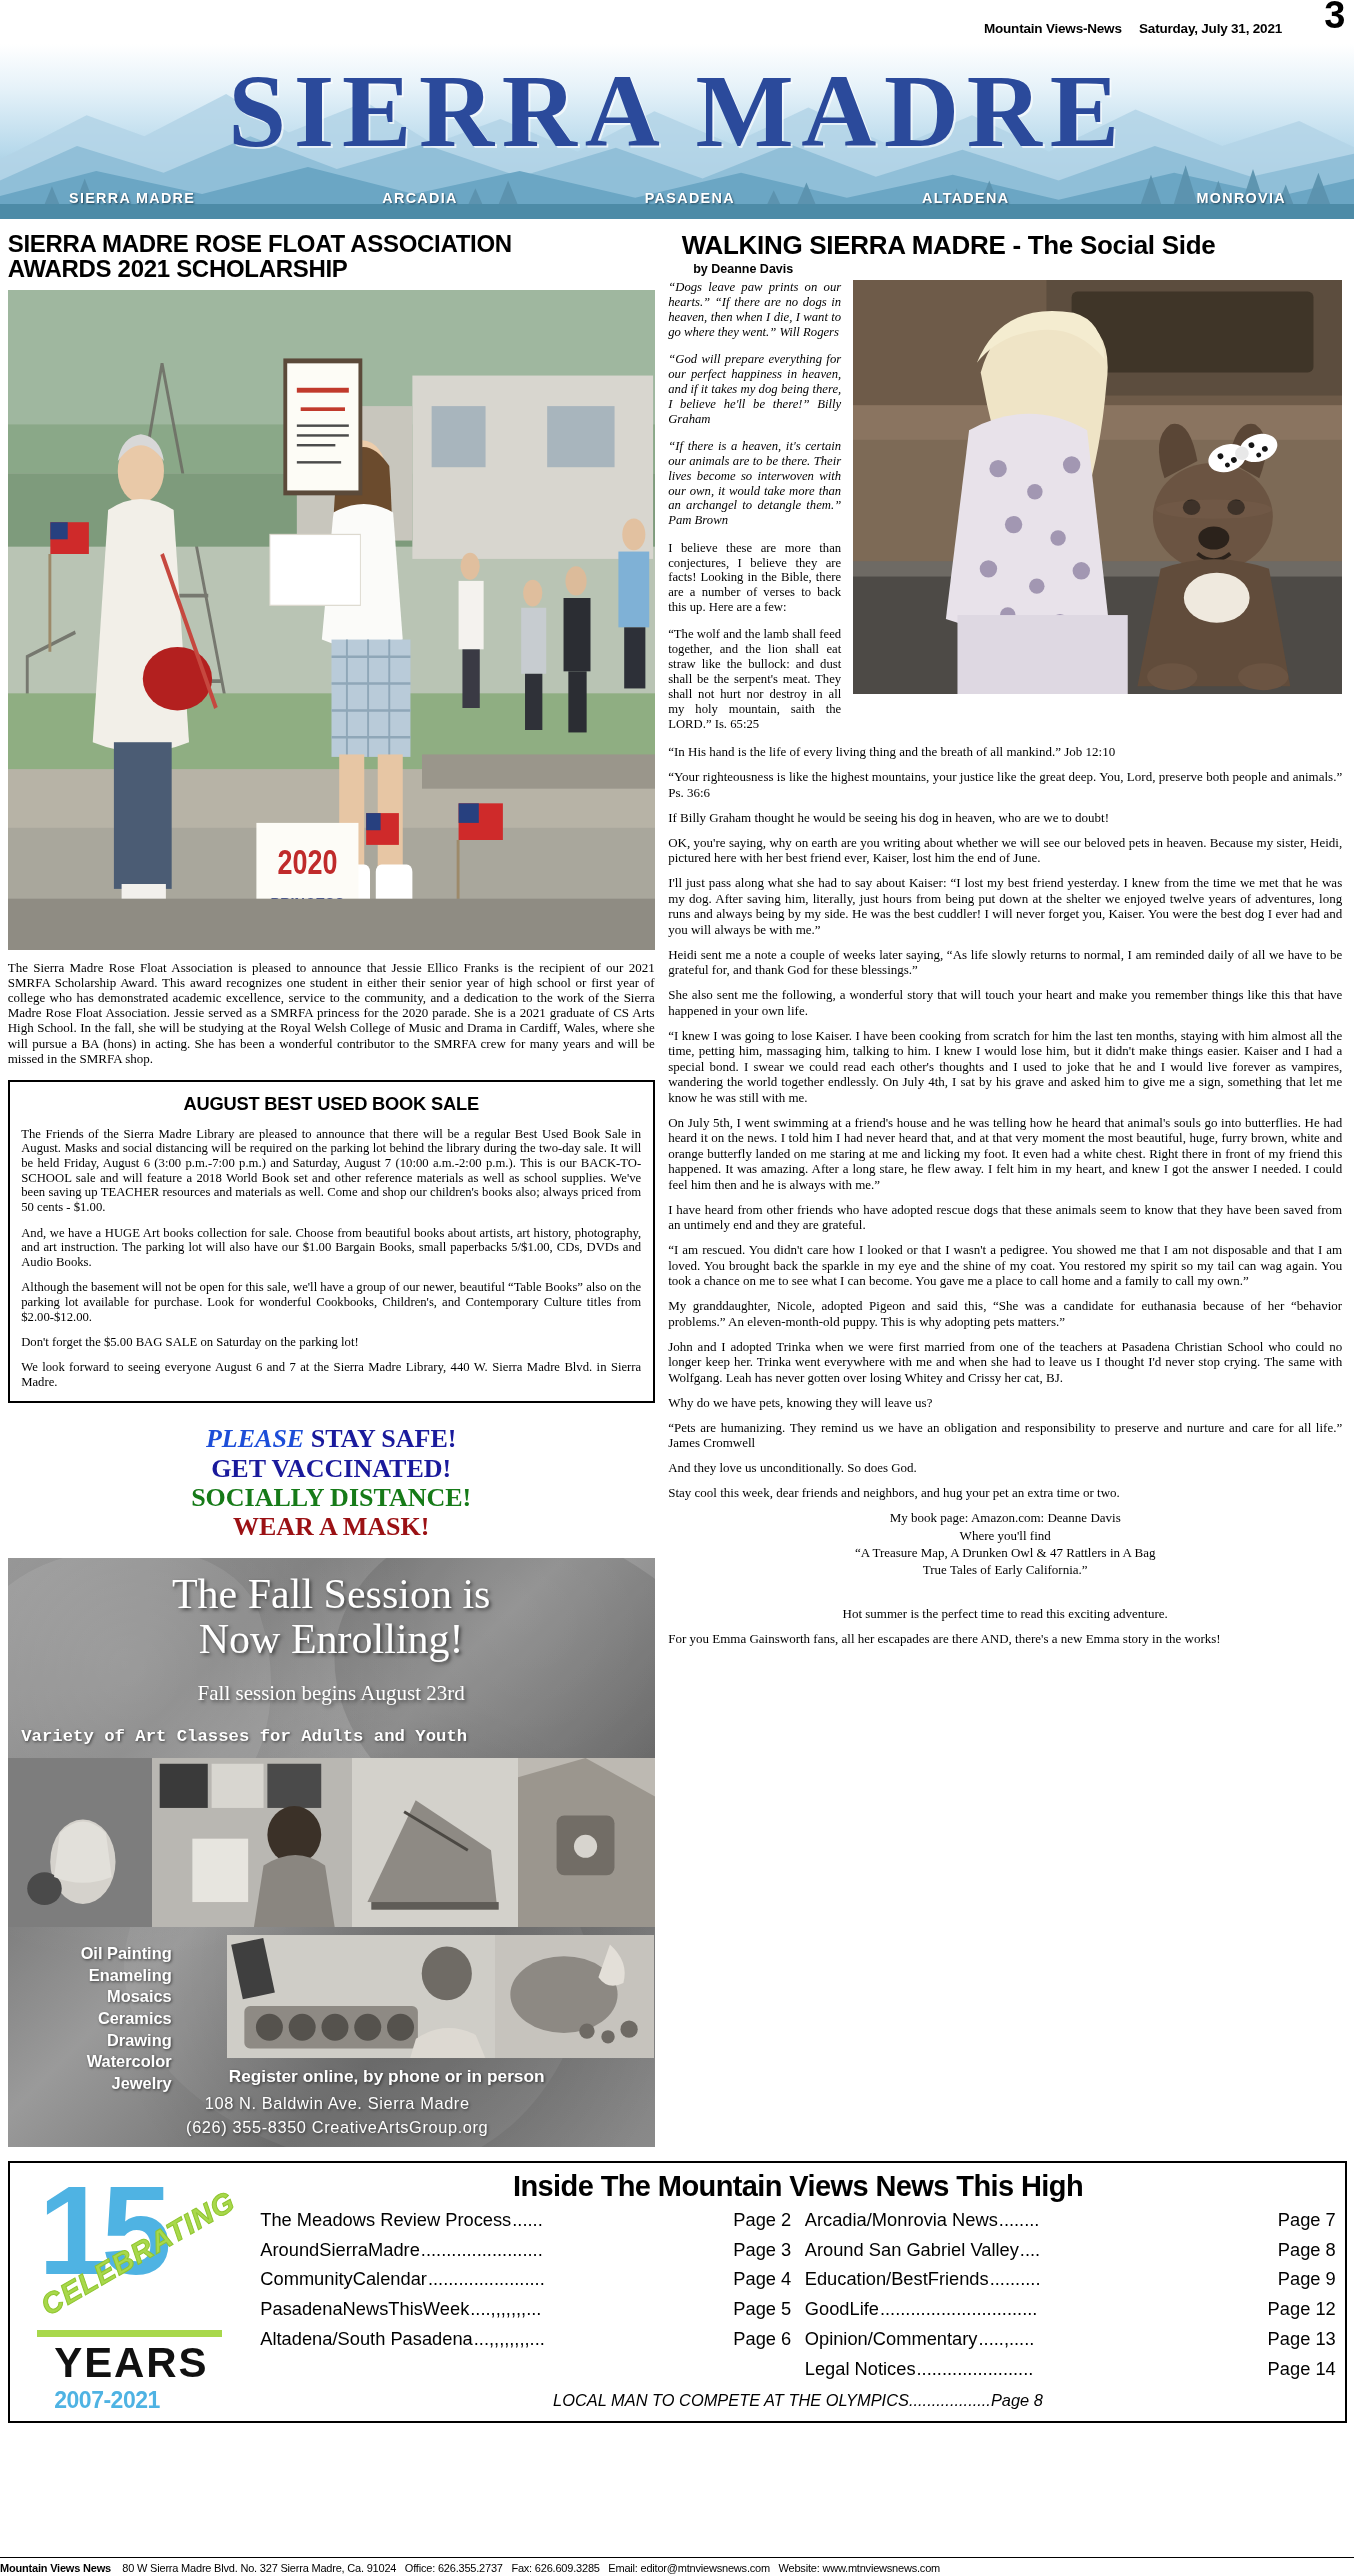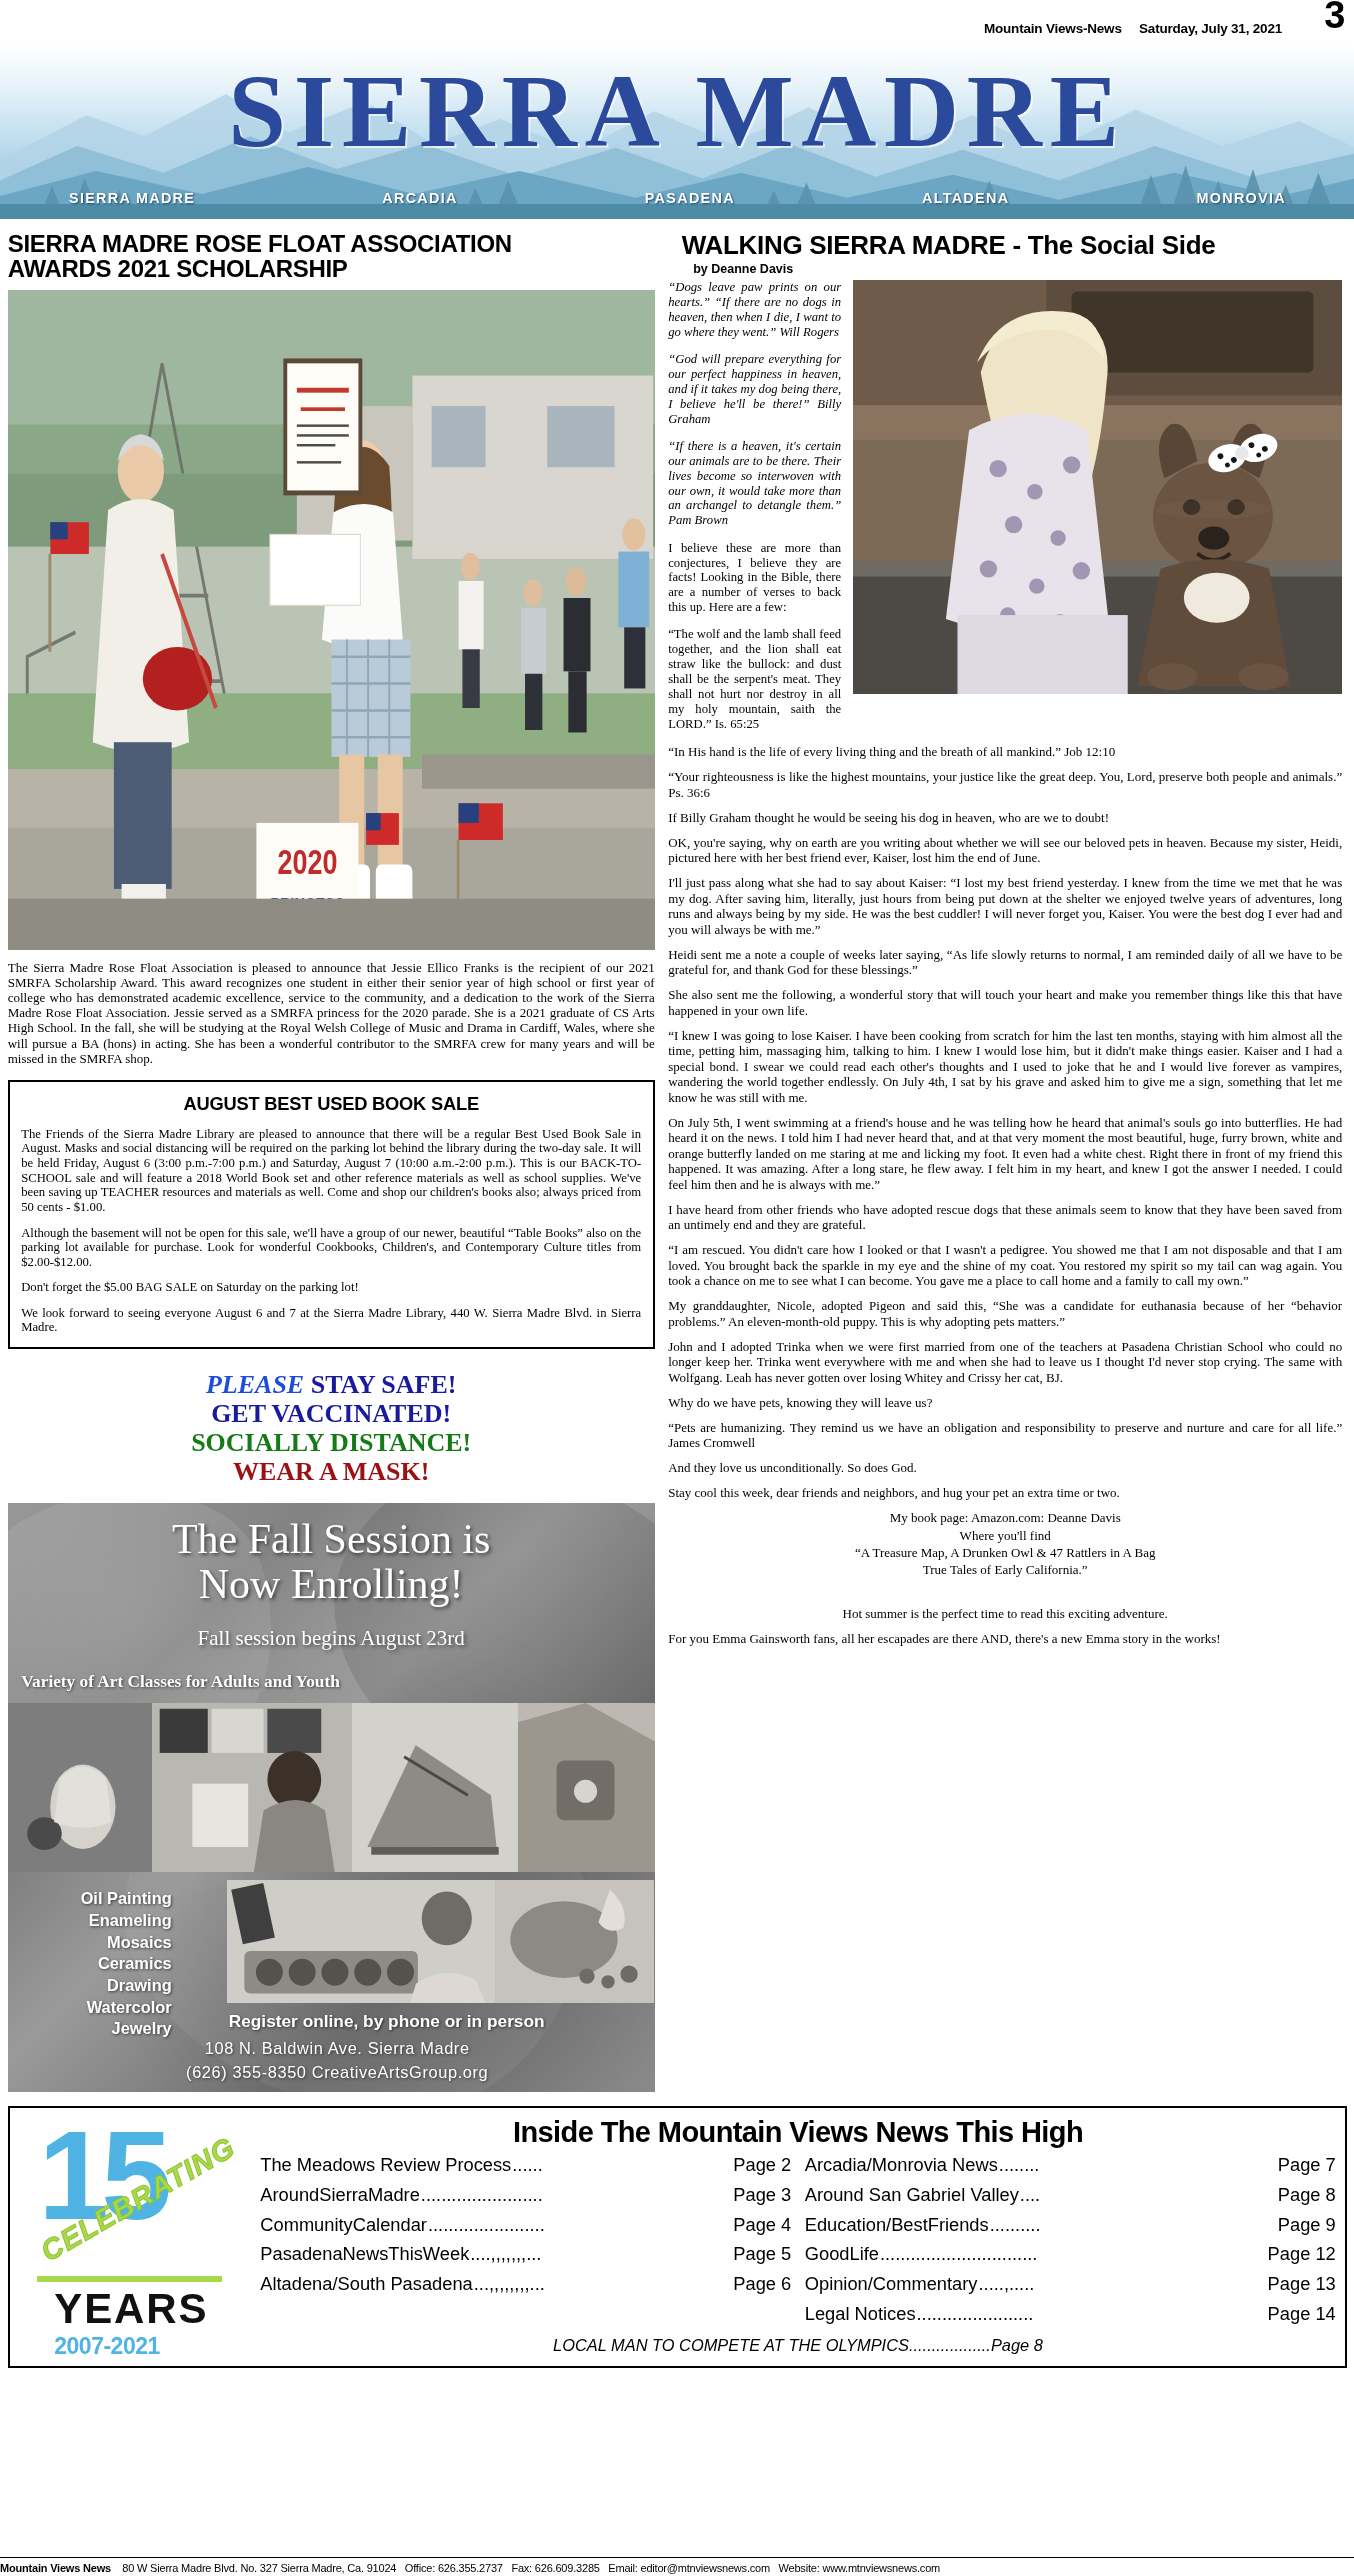"And, we have a HUGE" p { html: none -> <p>And, we have a HUGE Art books collection for sale. Choose from beautiful books about artists, art history, photography, and art instruction. The parking lot will also have our $1.00 Bargain Books, small paperbacks 5/$1.00, CDs, DVDs and Audio Books.</p> }
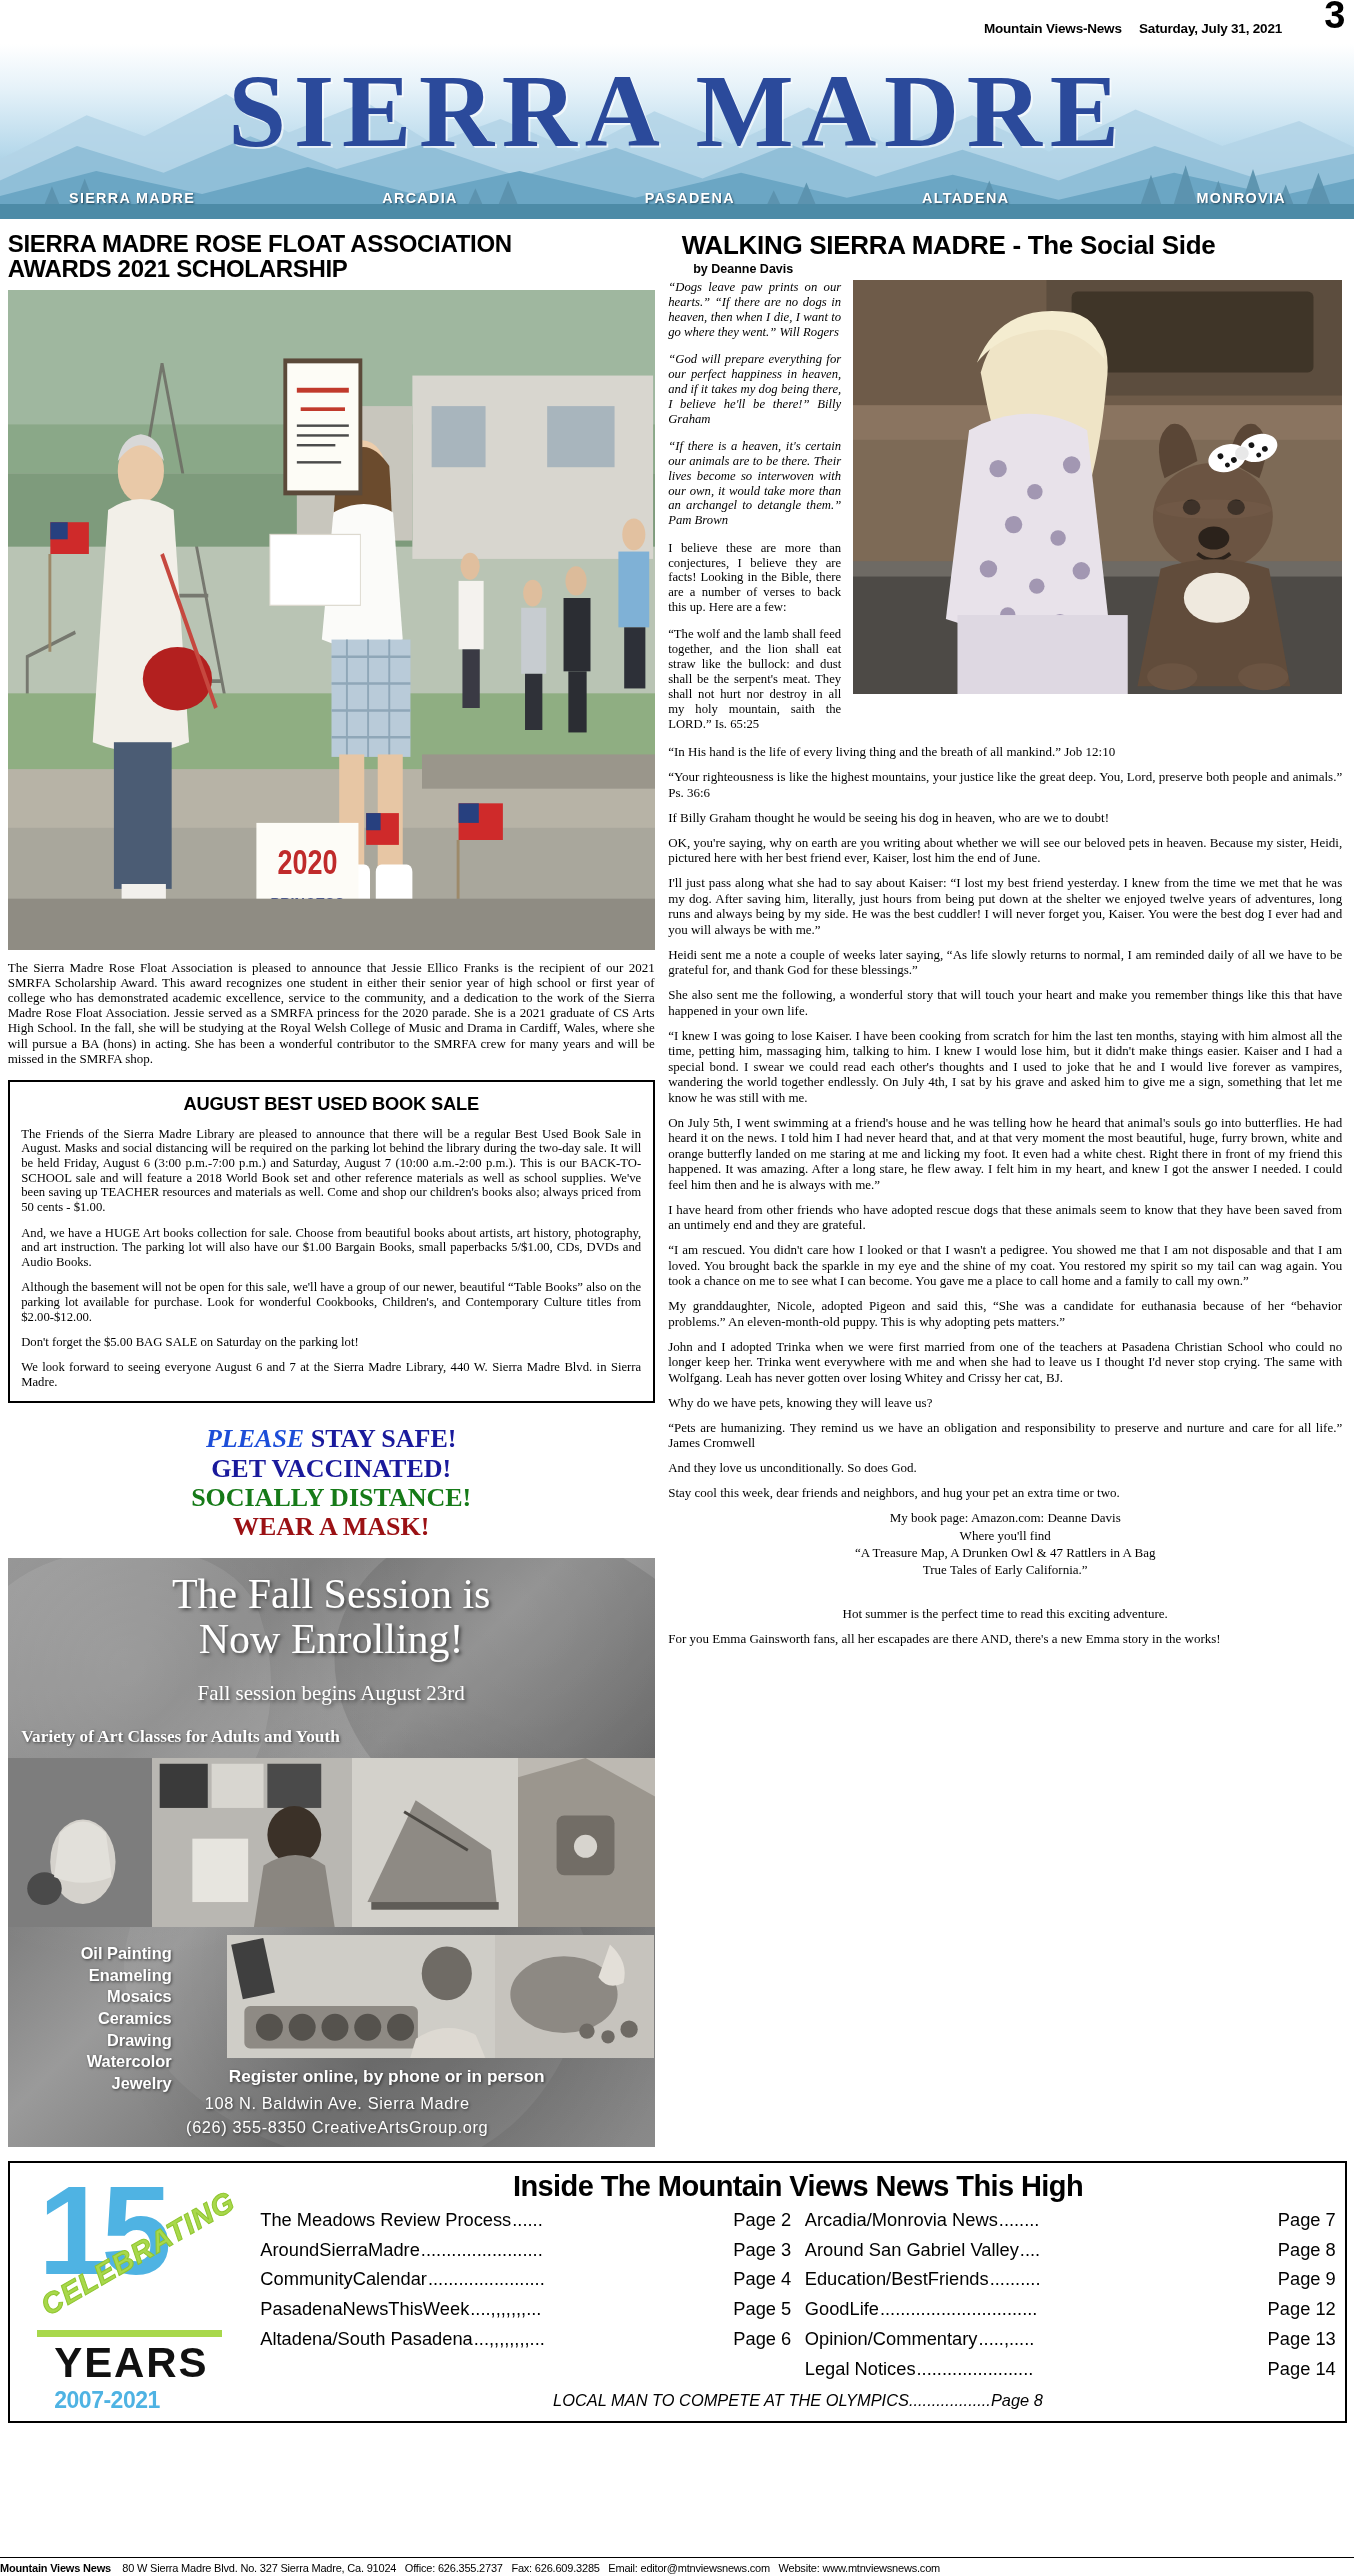"Variety of Art Classes for" .cag-t3 { font-family: Liberation Serif, serif -> Liberation Mono, monospace }
